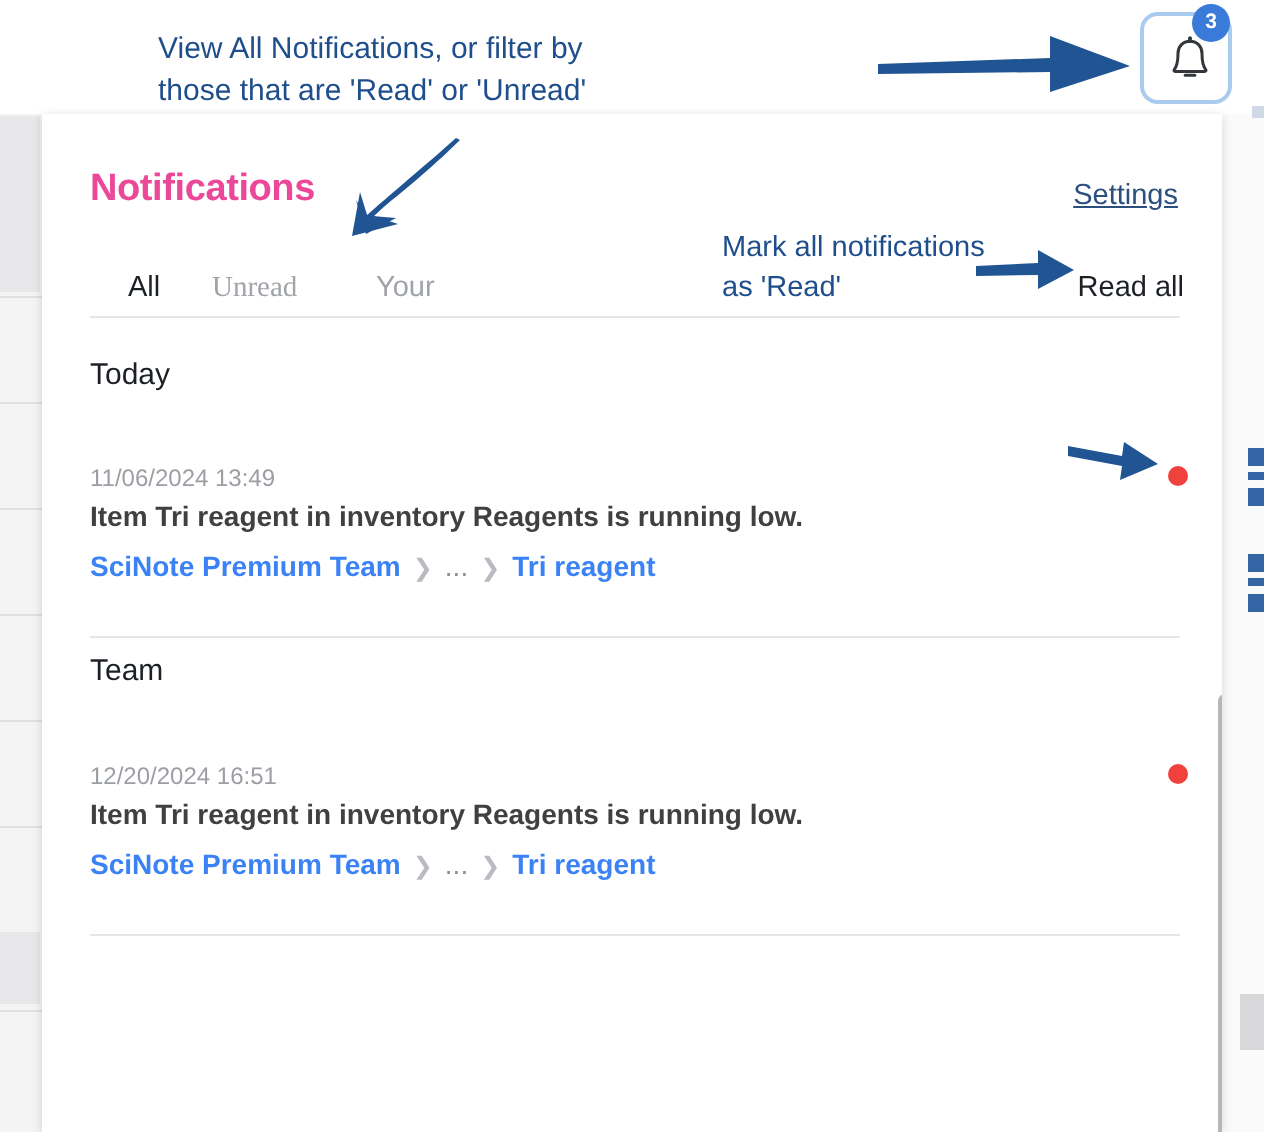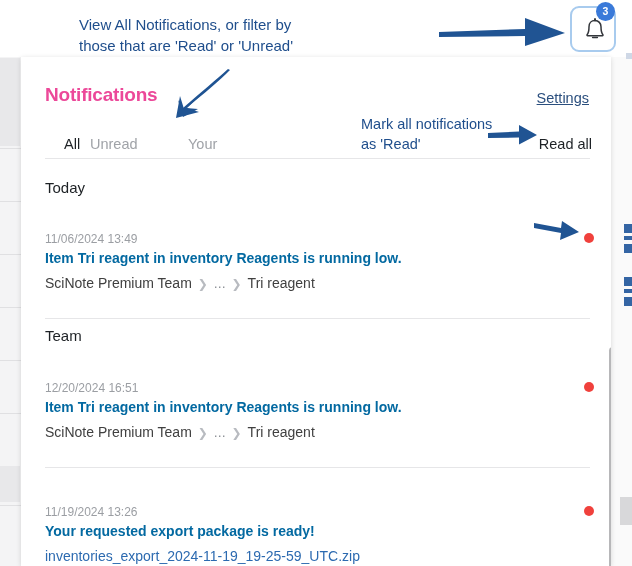"Unread" .tab-unread { font-family: none -> Liberation Serif, serif; left: 69px -> 85px }
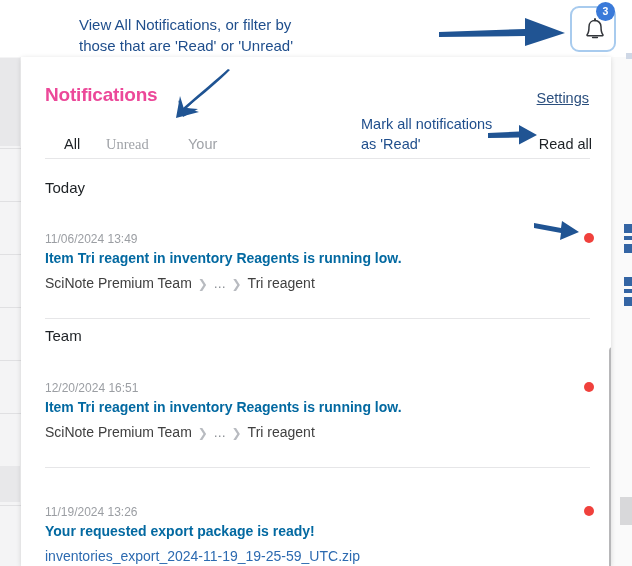"Item Tri reagent in inventory" .item-title { color: #0369a1 -> #404040 }
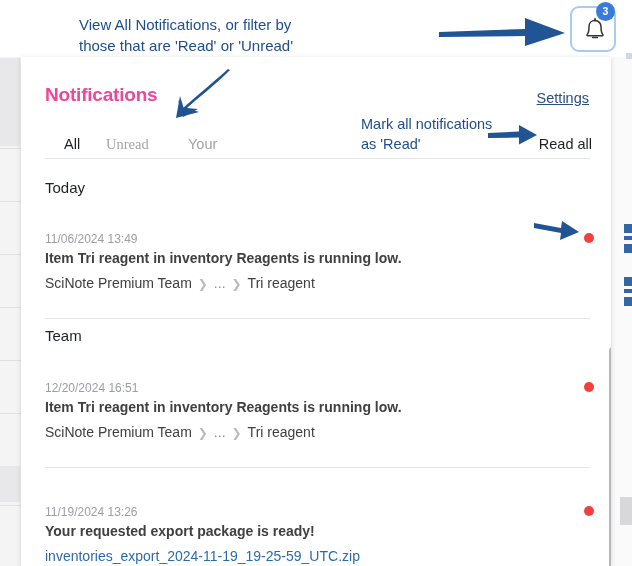"SciNote Premium Team" .crumb-link { color: #404040 -> #3b82f6; font-weight: none -> bold }
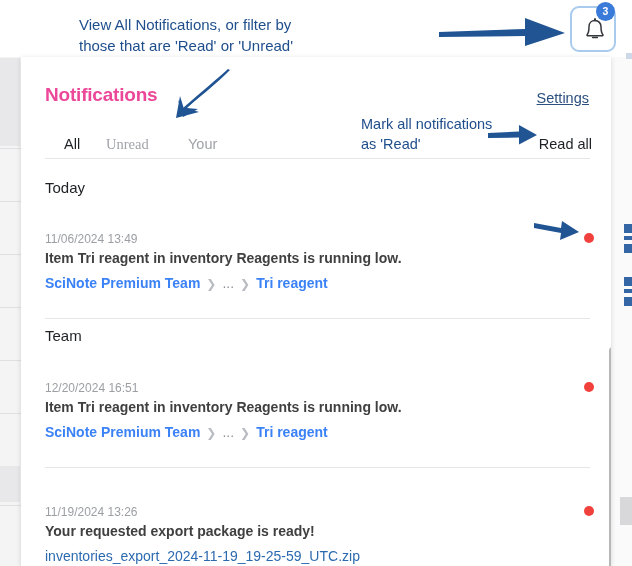"11/19/2024 13:26" div.item { html: <div> <div>11/19/2024 13:26</div> <div>Your requested export package is ready!</div> <div>inventories_export_2024-11-19_19-25-59_UTC.zip</div> <div></div> </div> -> none }
